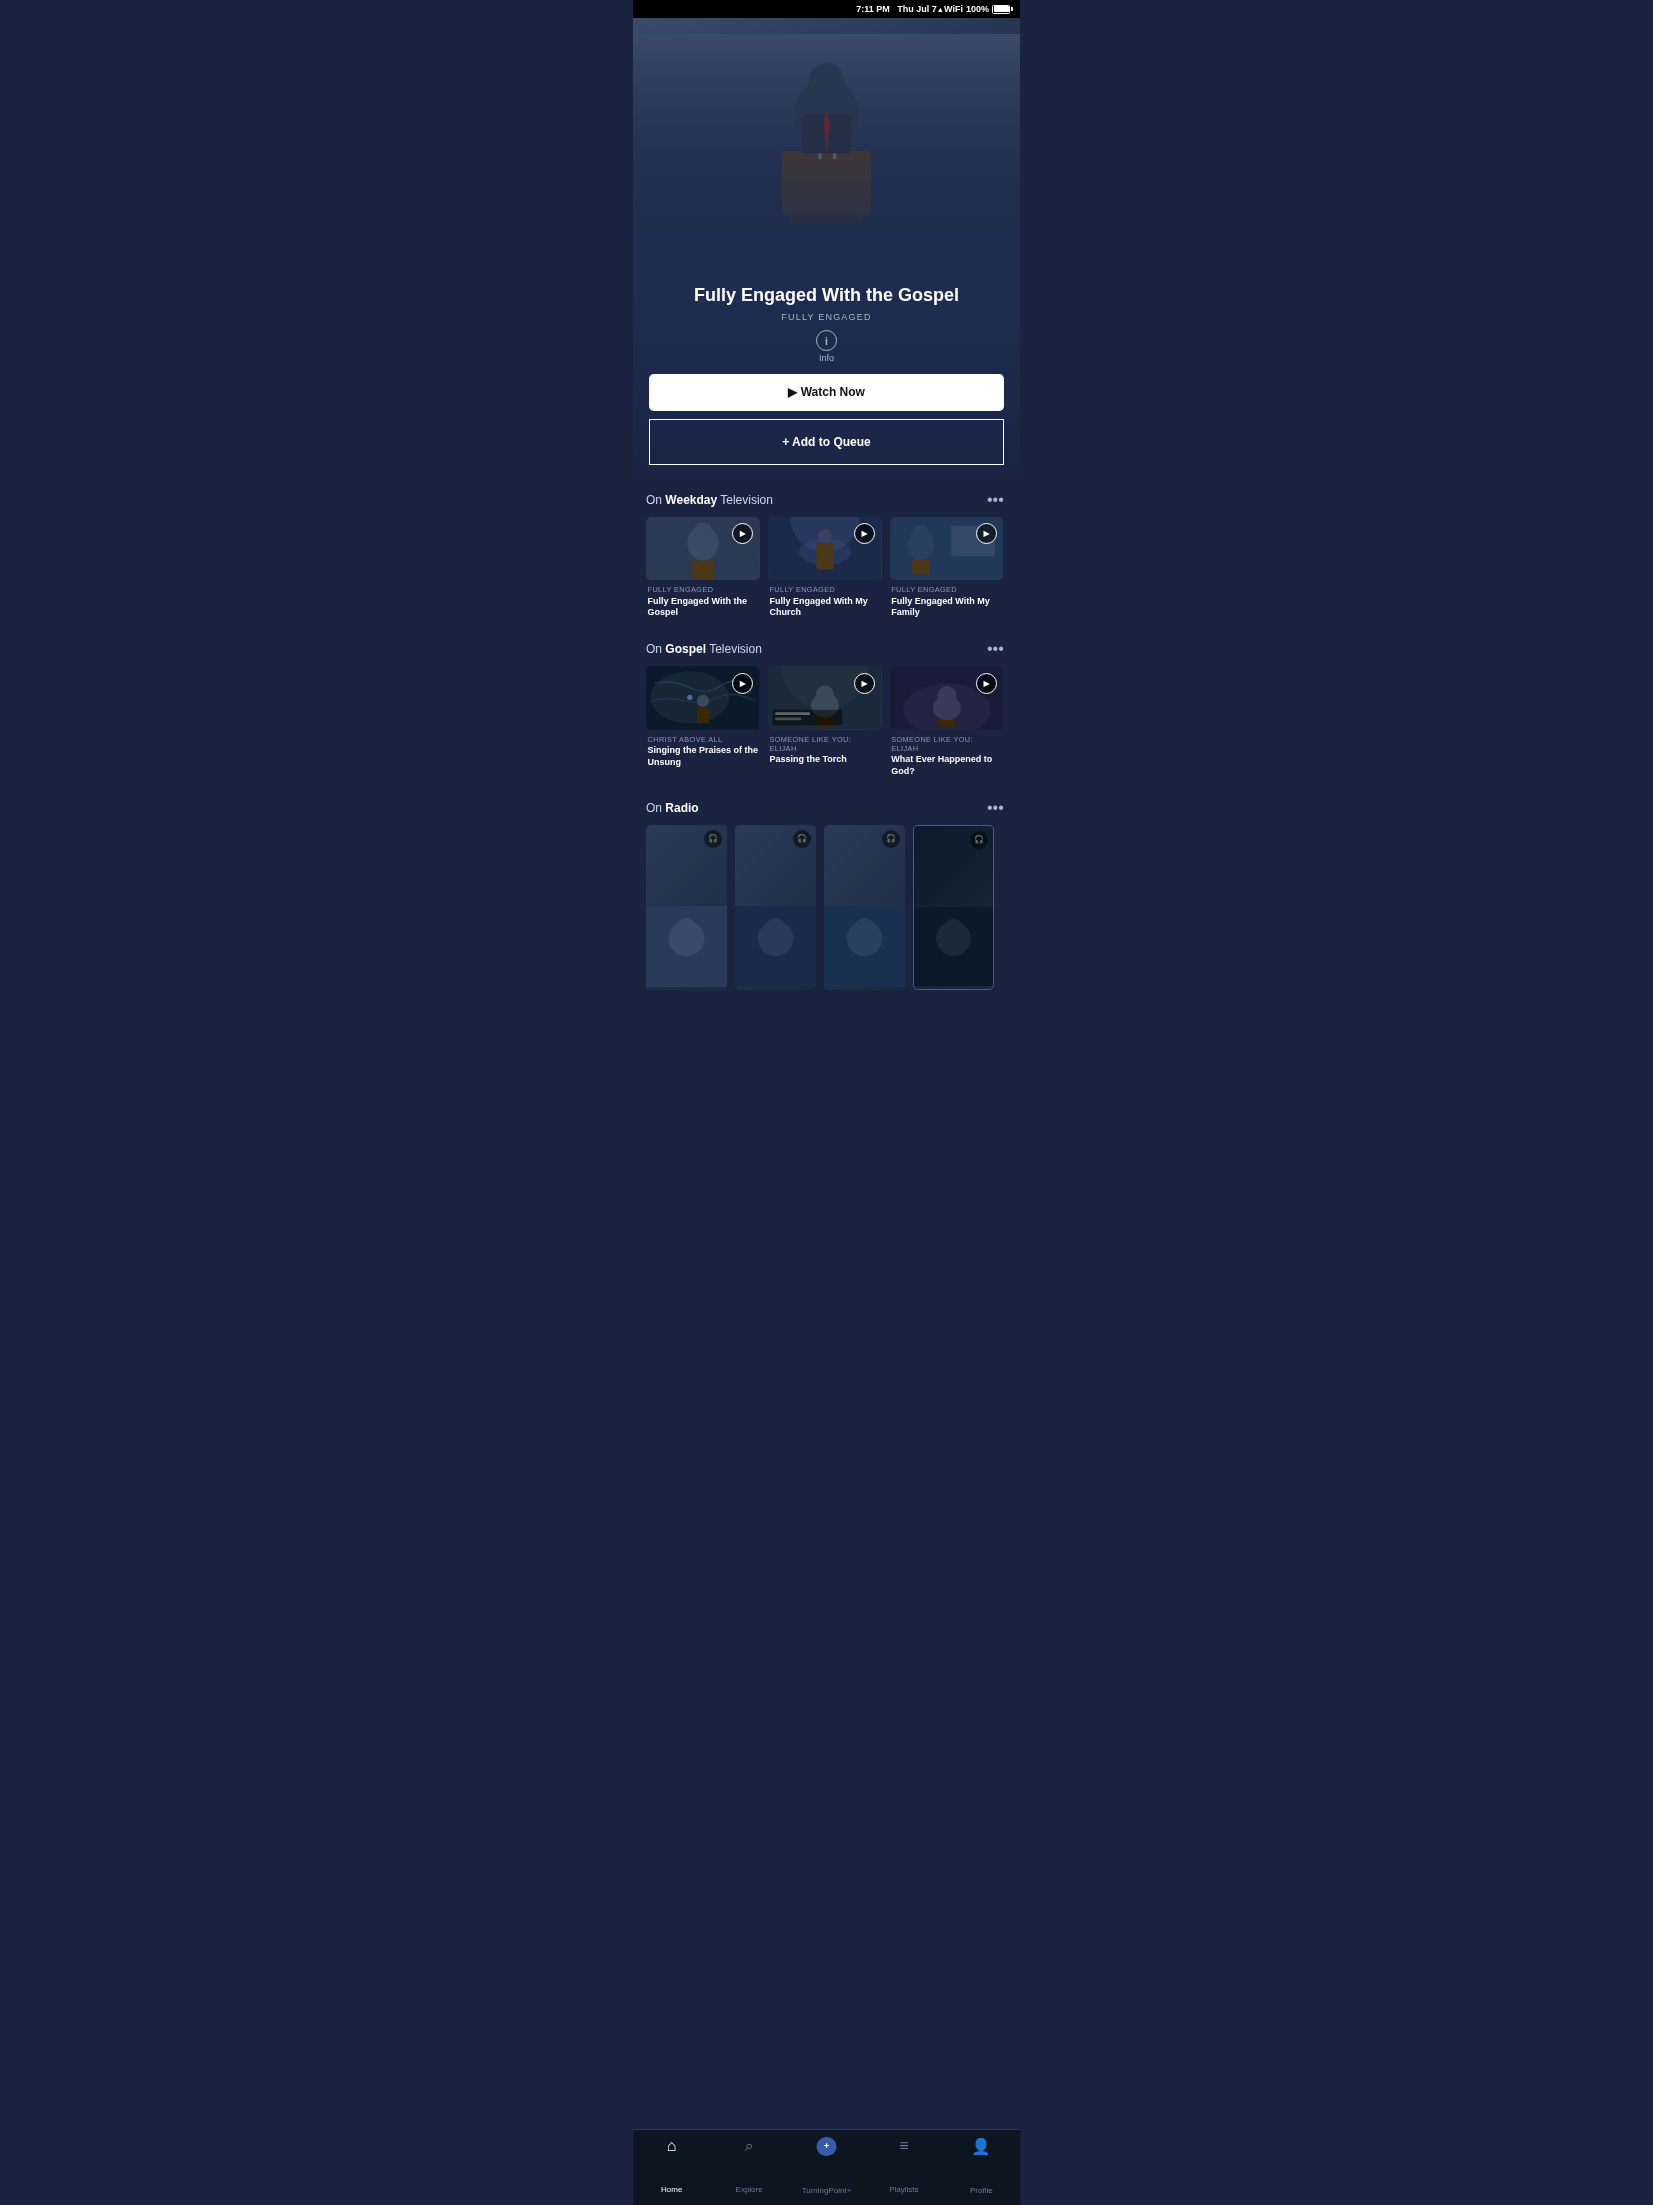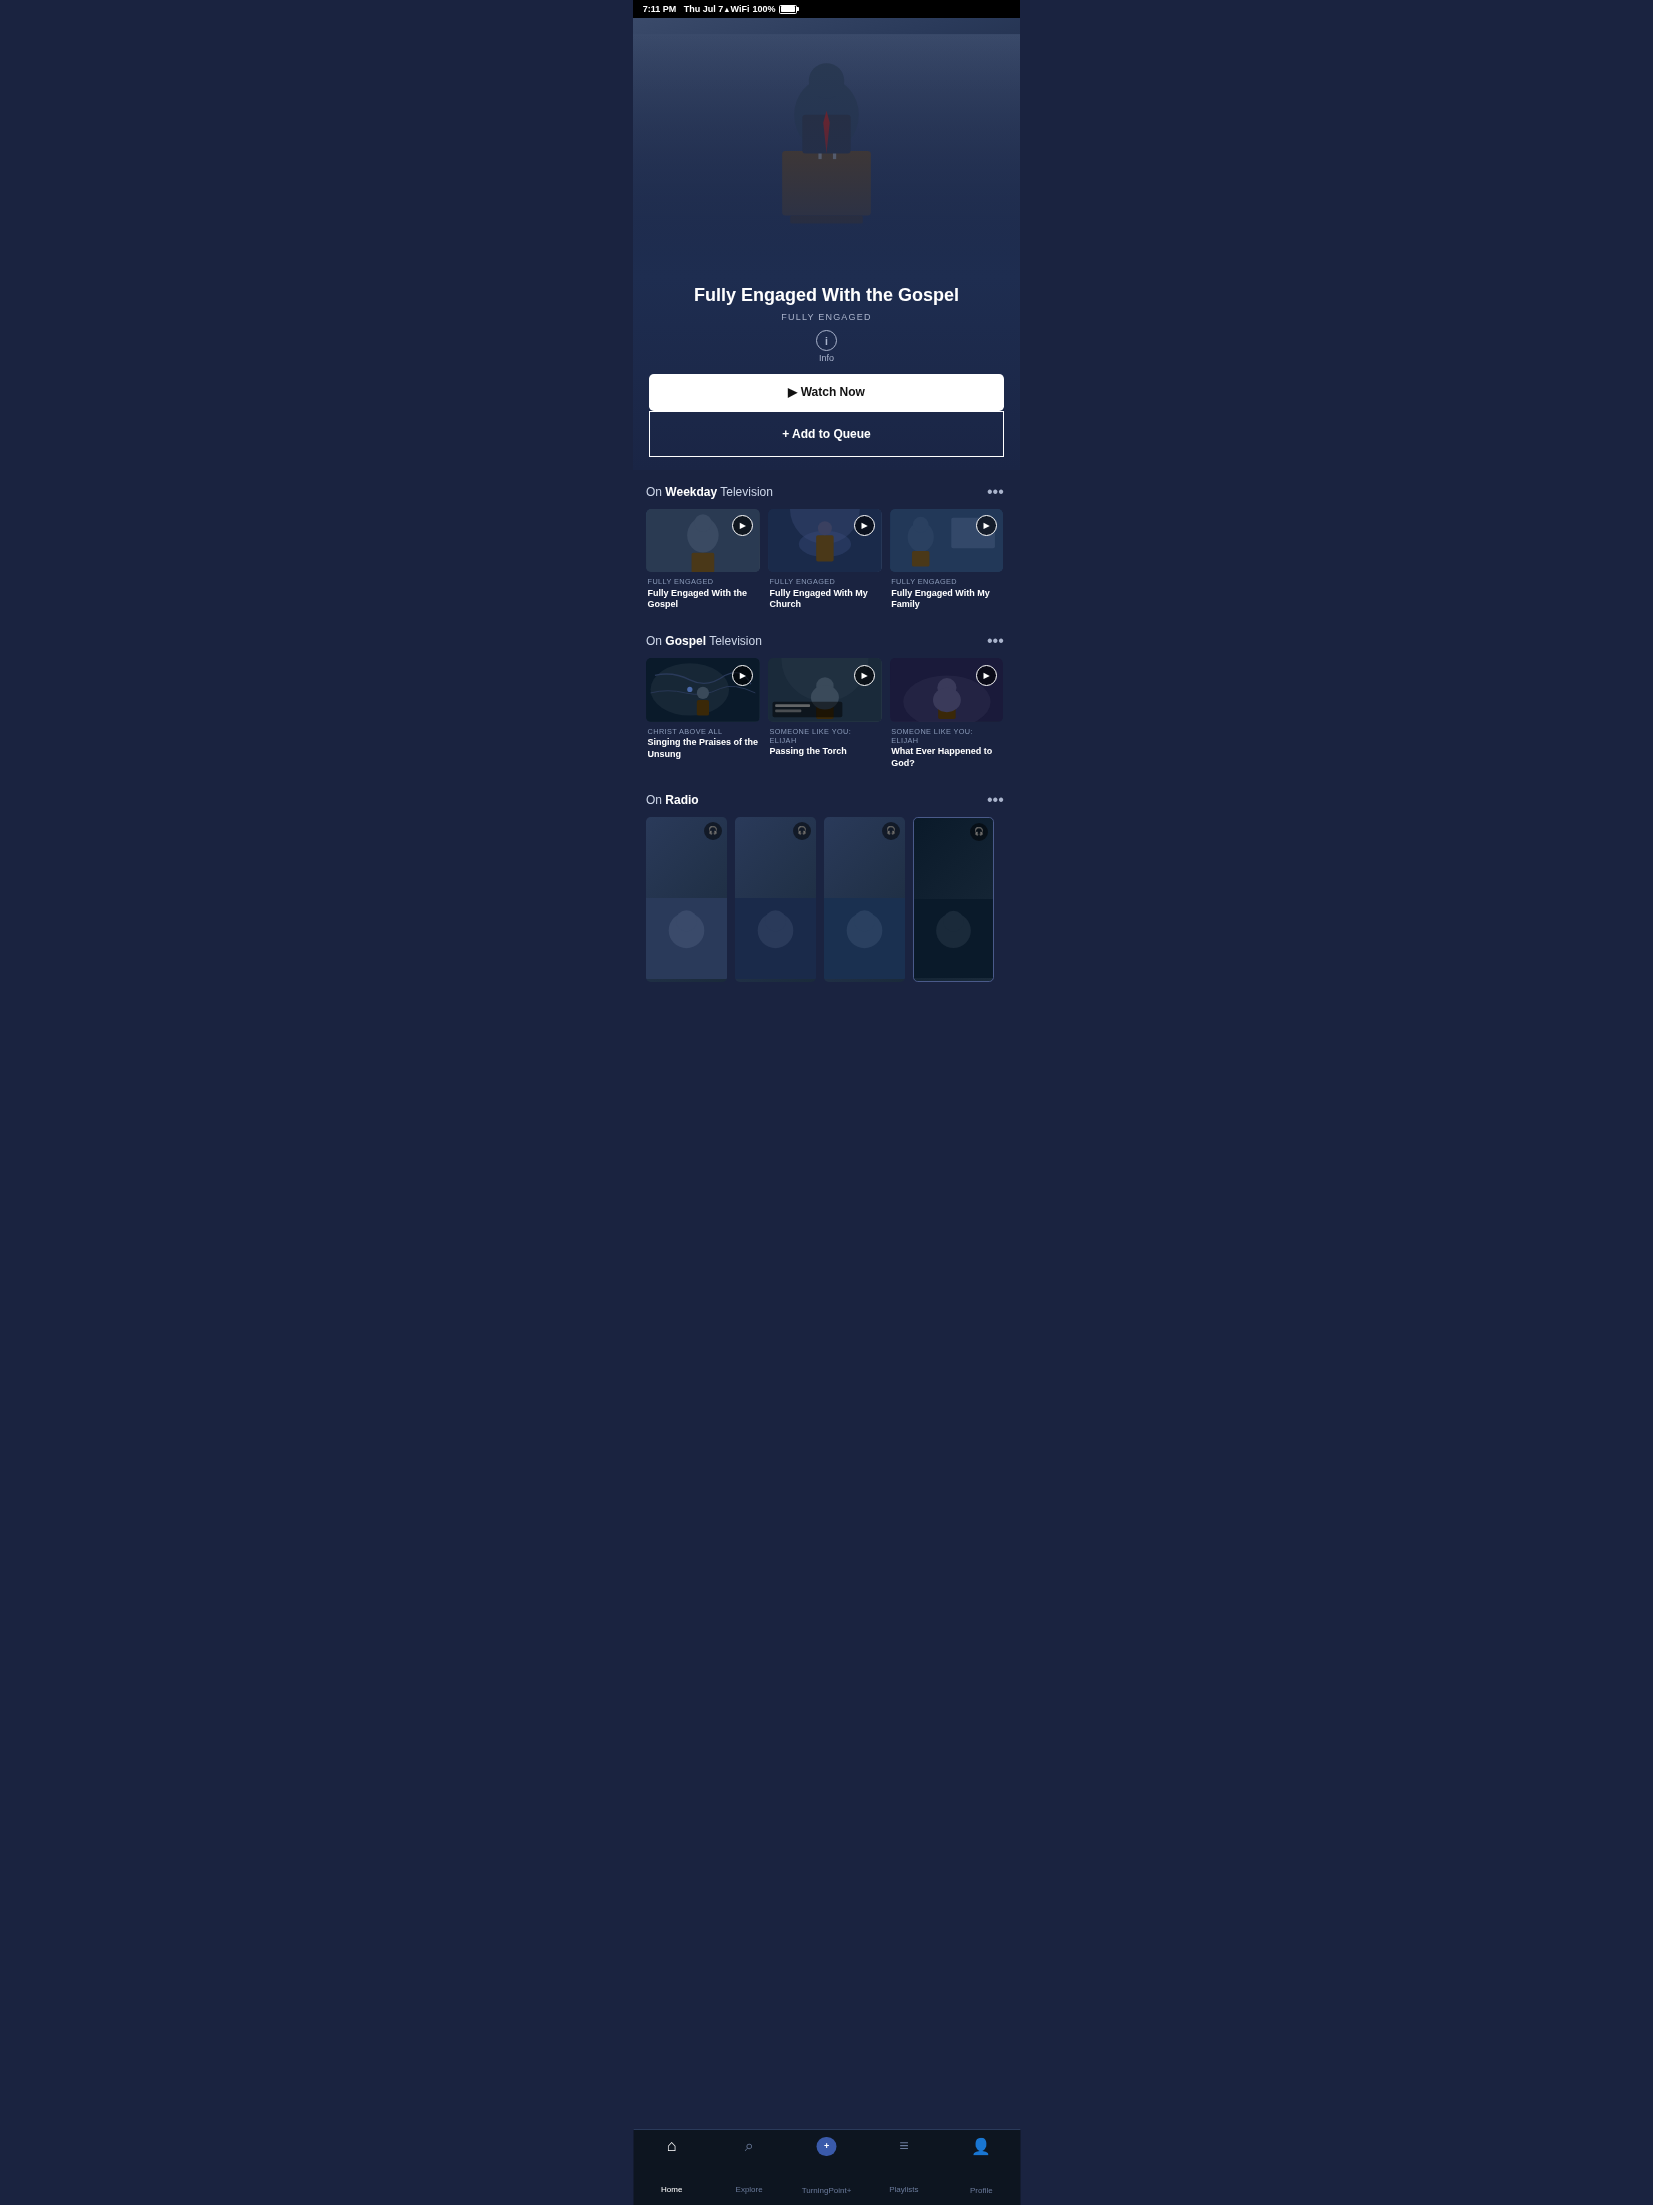"7:11 PM Thu Jul 7" .status-bar { justify-content: flex-start -> flex-end }
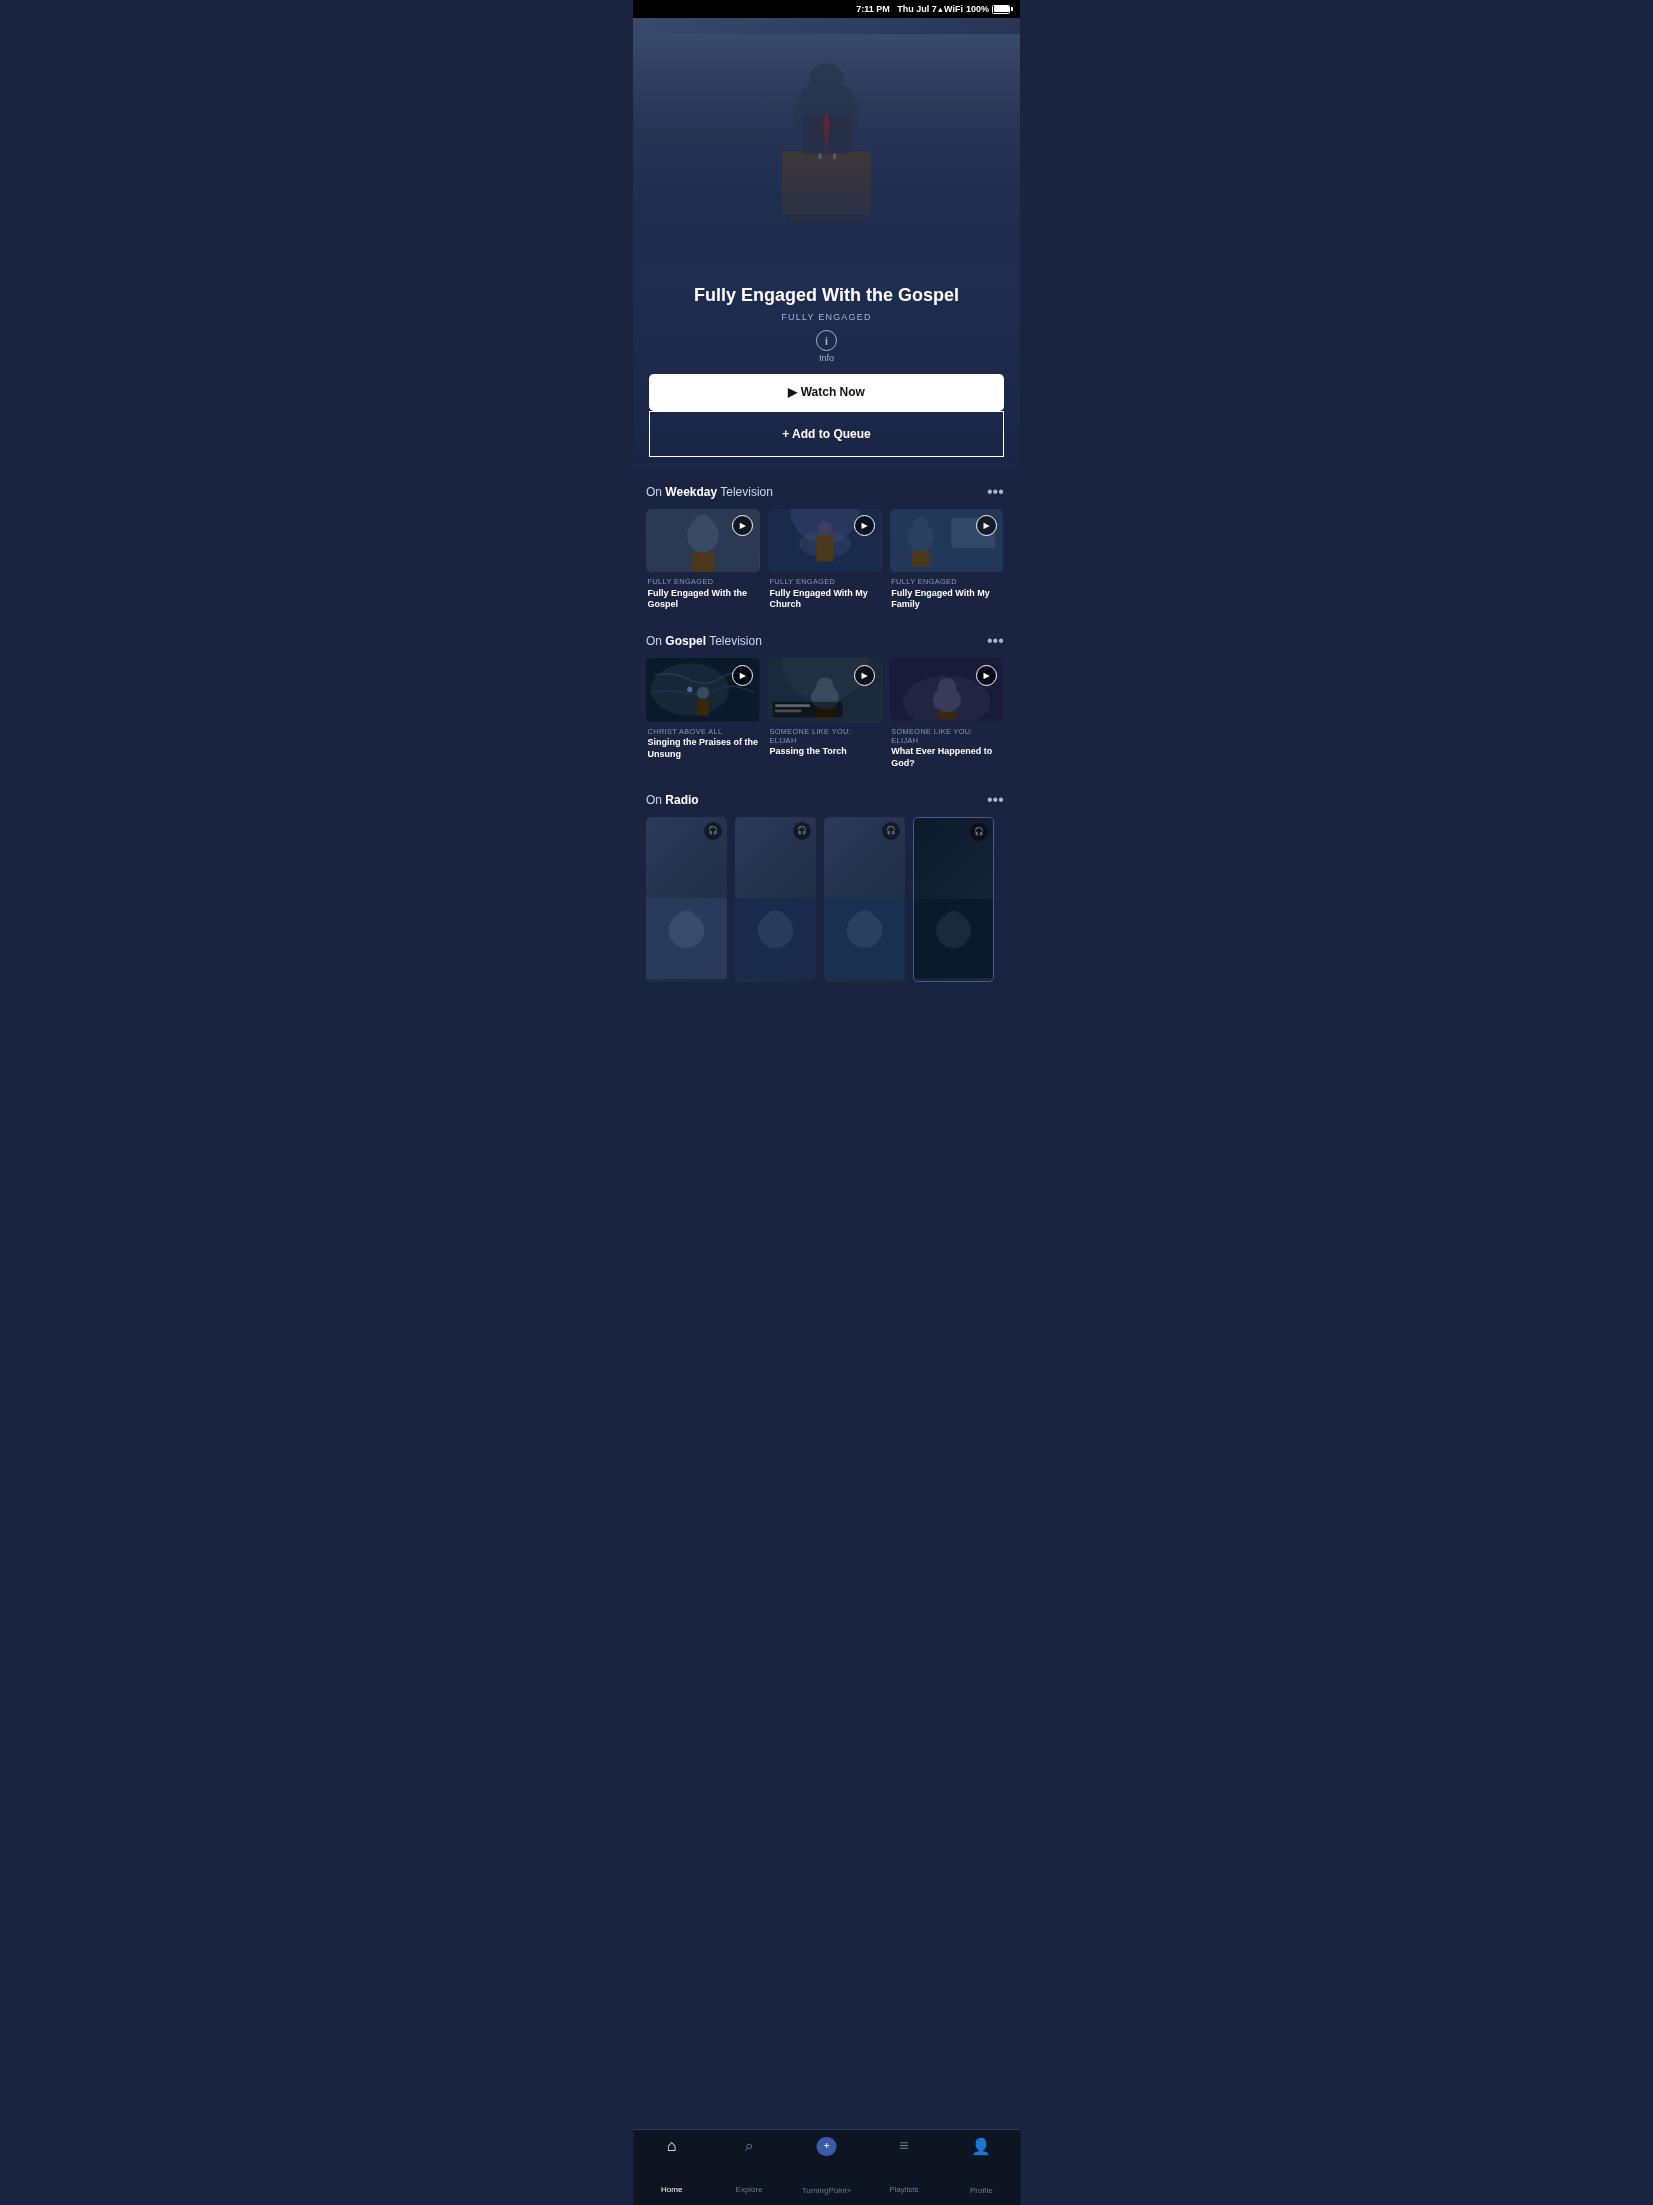"▶ Watch Now" .btn-watch { margin-bottom: none -> 8px }
